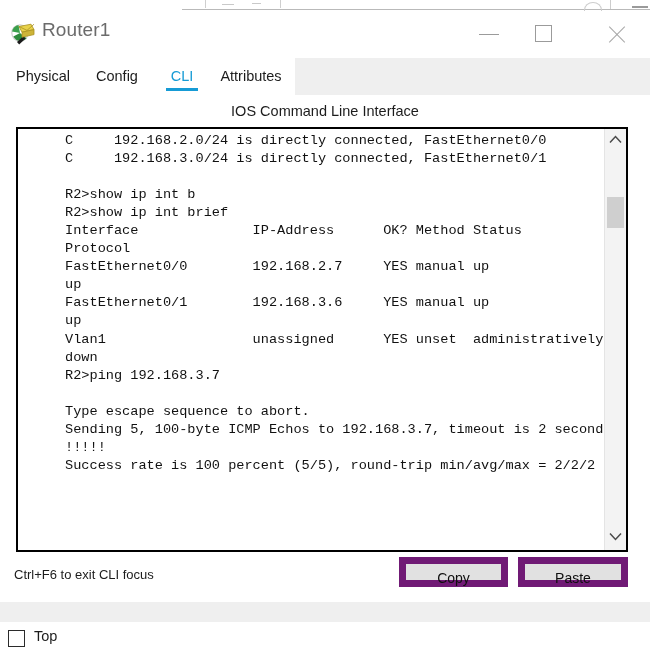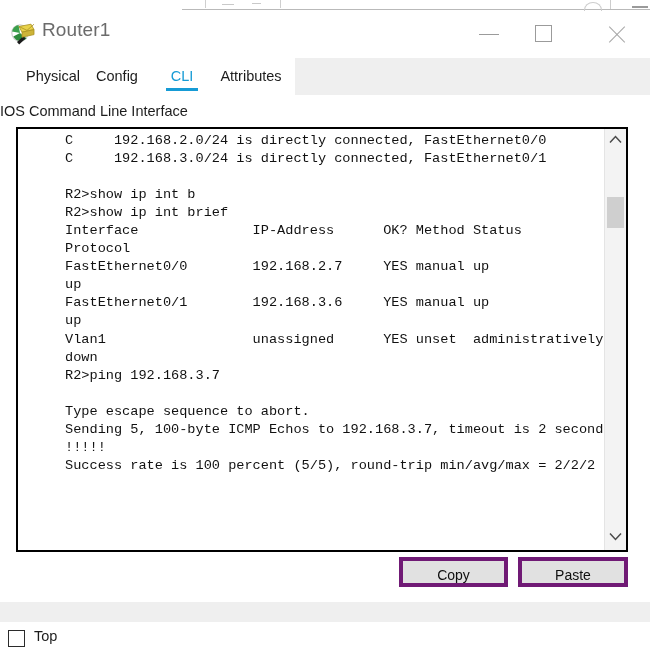"Physical" div.tab { text-align: right -> left }
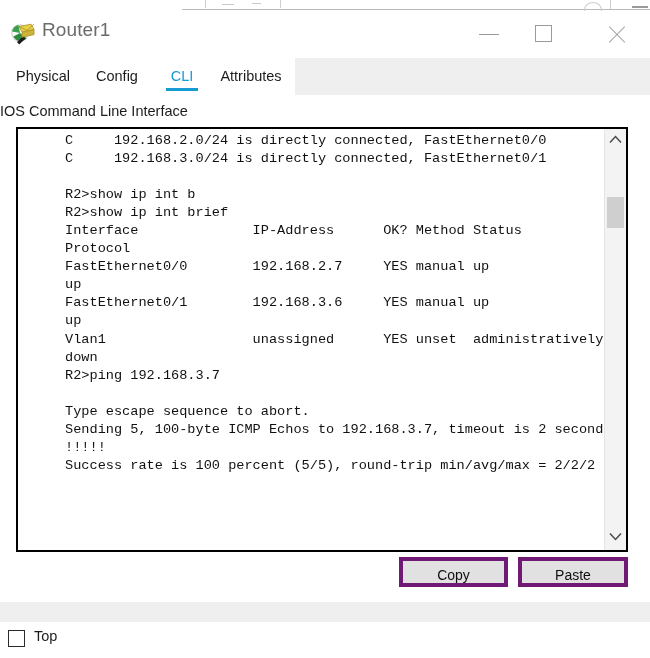"IOS Command Line Interface" .panel-header { text-align: none -> center }
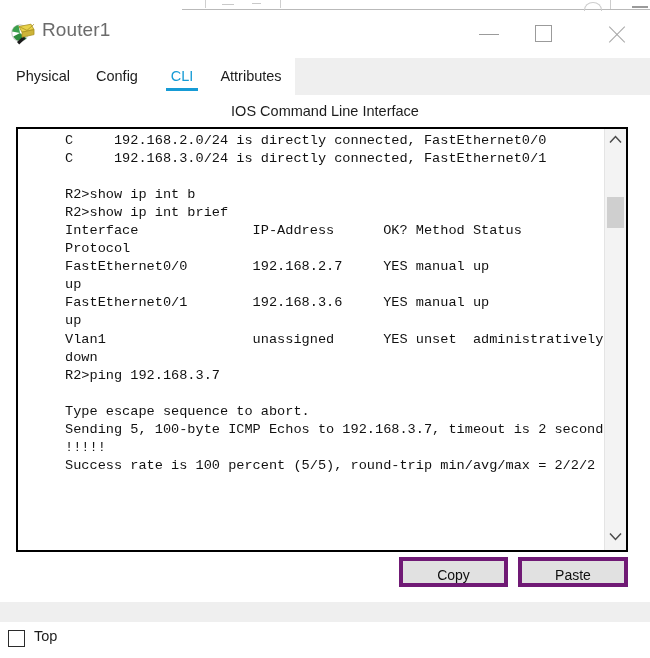"Ctrl+F6 to exit CLI focus" div.hint { html: none -> <div>Ctrl+F6 to exit CLI focus</div> }
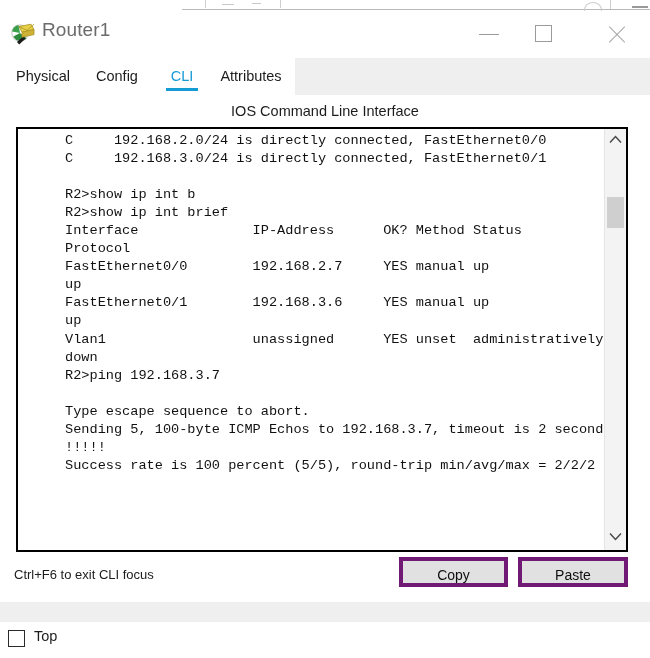"Copy" .btn { border: 4px solid #701a75 -> 7px solid #701a75 }
